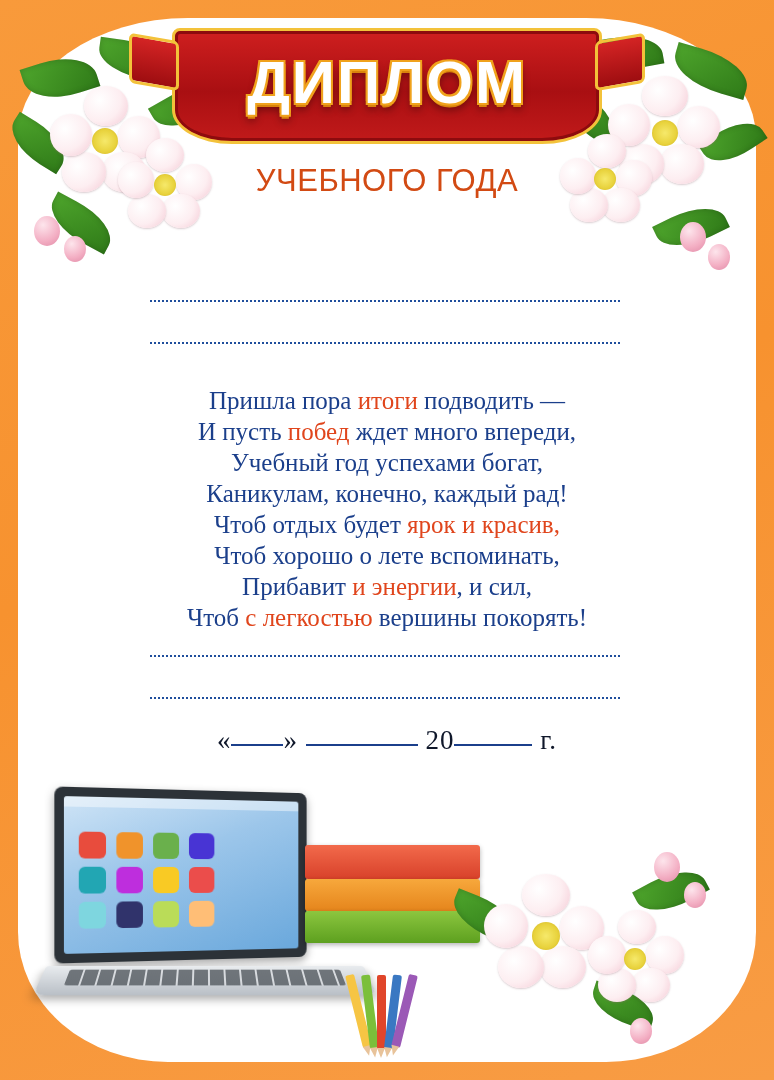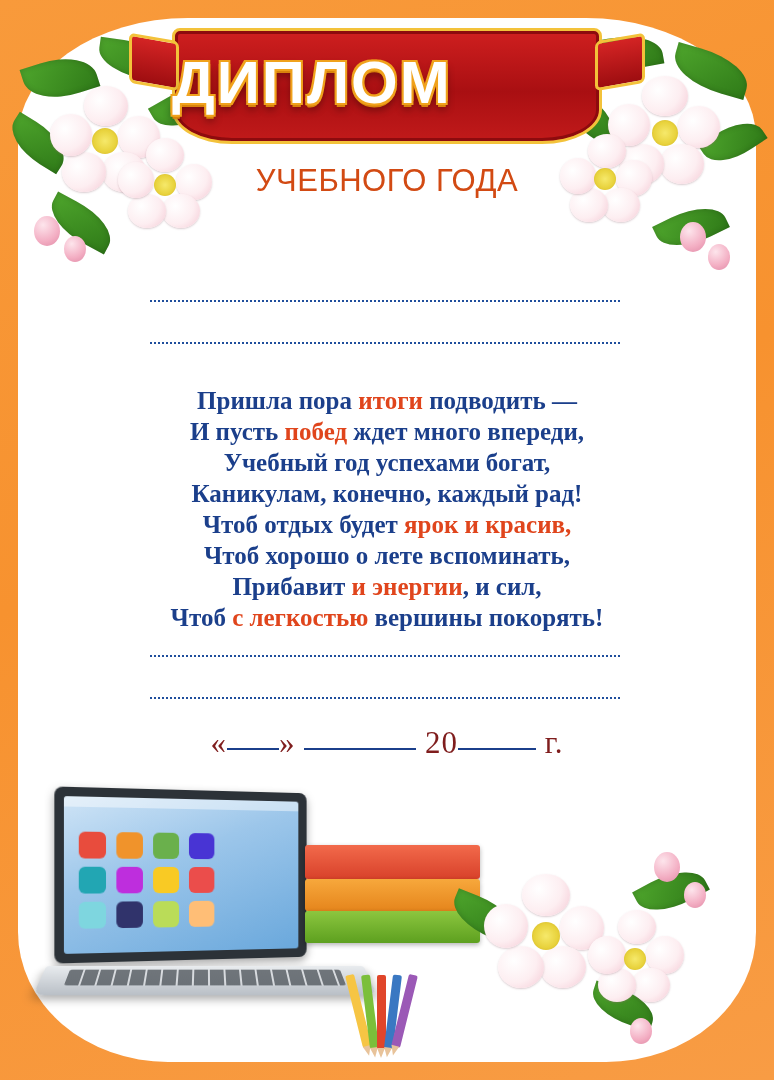"ДИПЛОМ" .ribbon-title { text-align: left -> center }
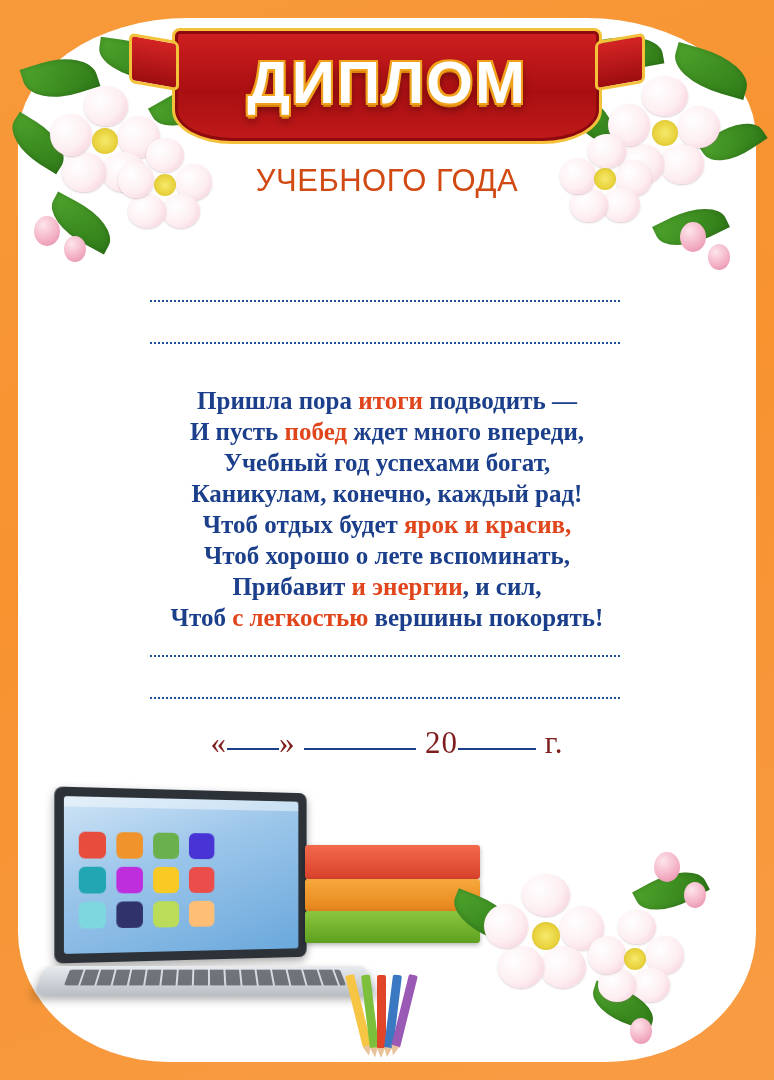"Пришла пора итоги подводить —" .poem div { font-weight: bold -> none }
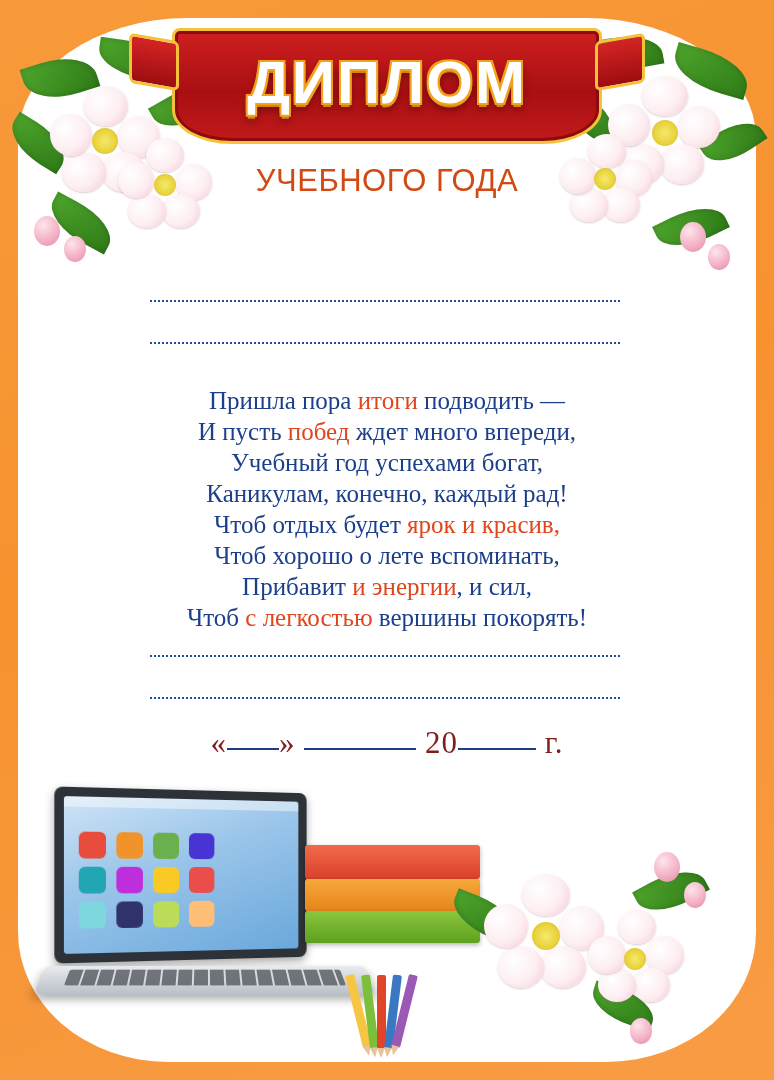"« » 20 г." .date-row { color: #7f1d1d -> #0f172a; font-size: 31px -> 27px }
